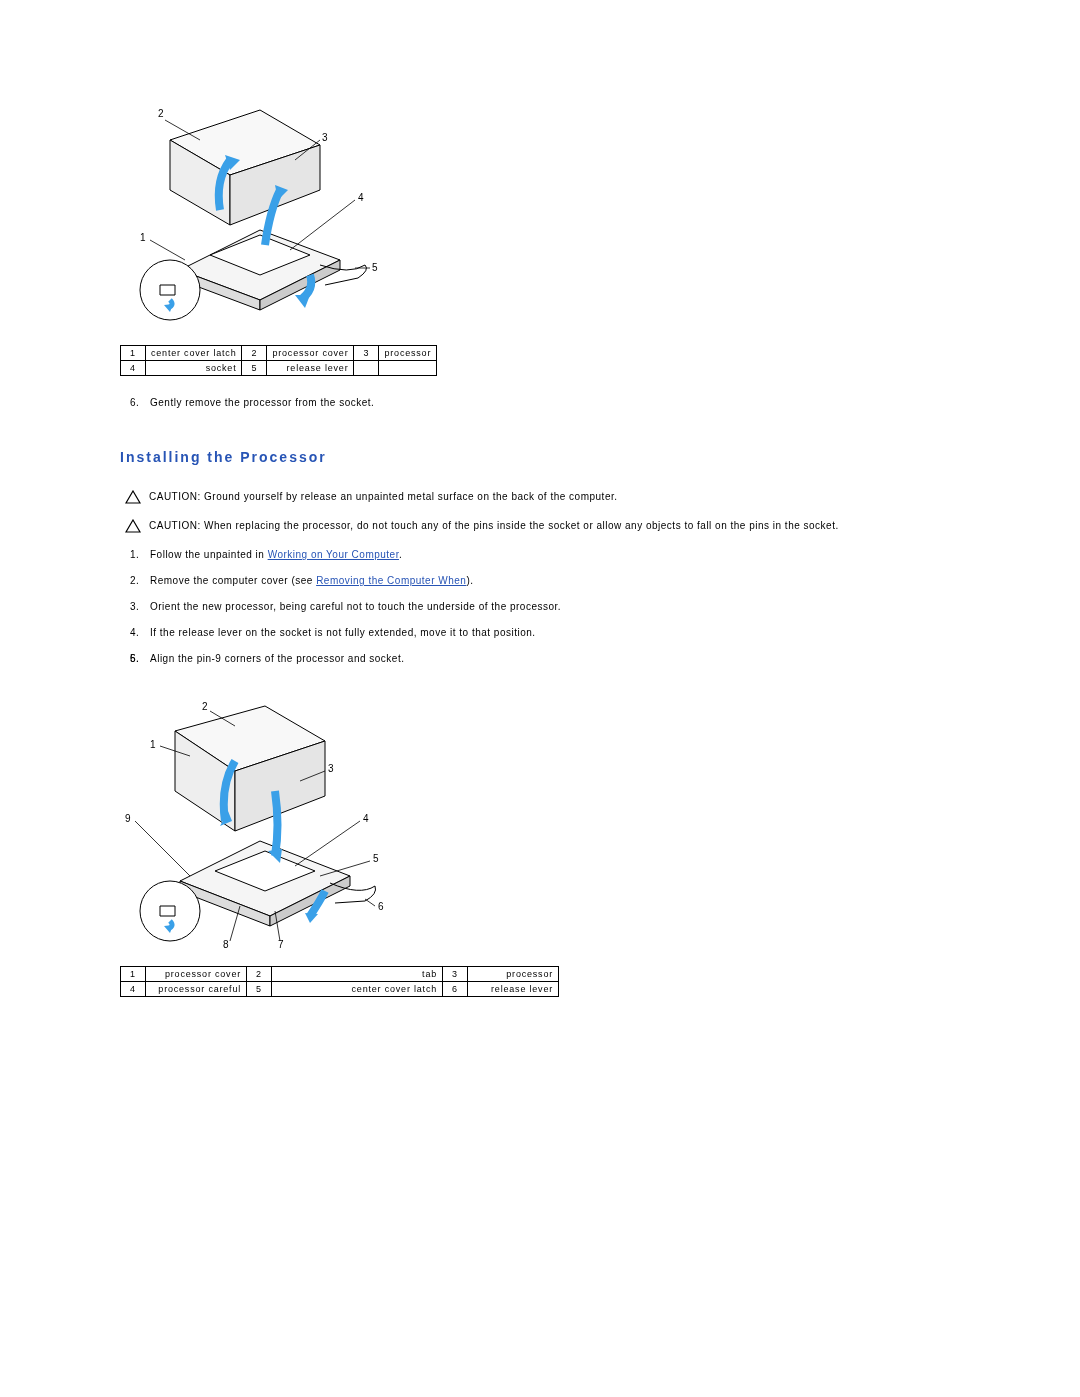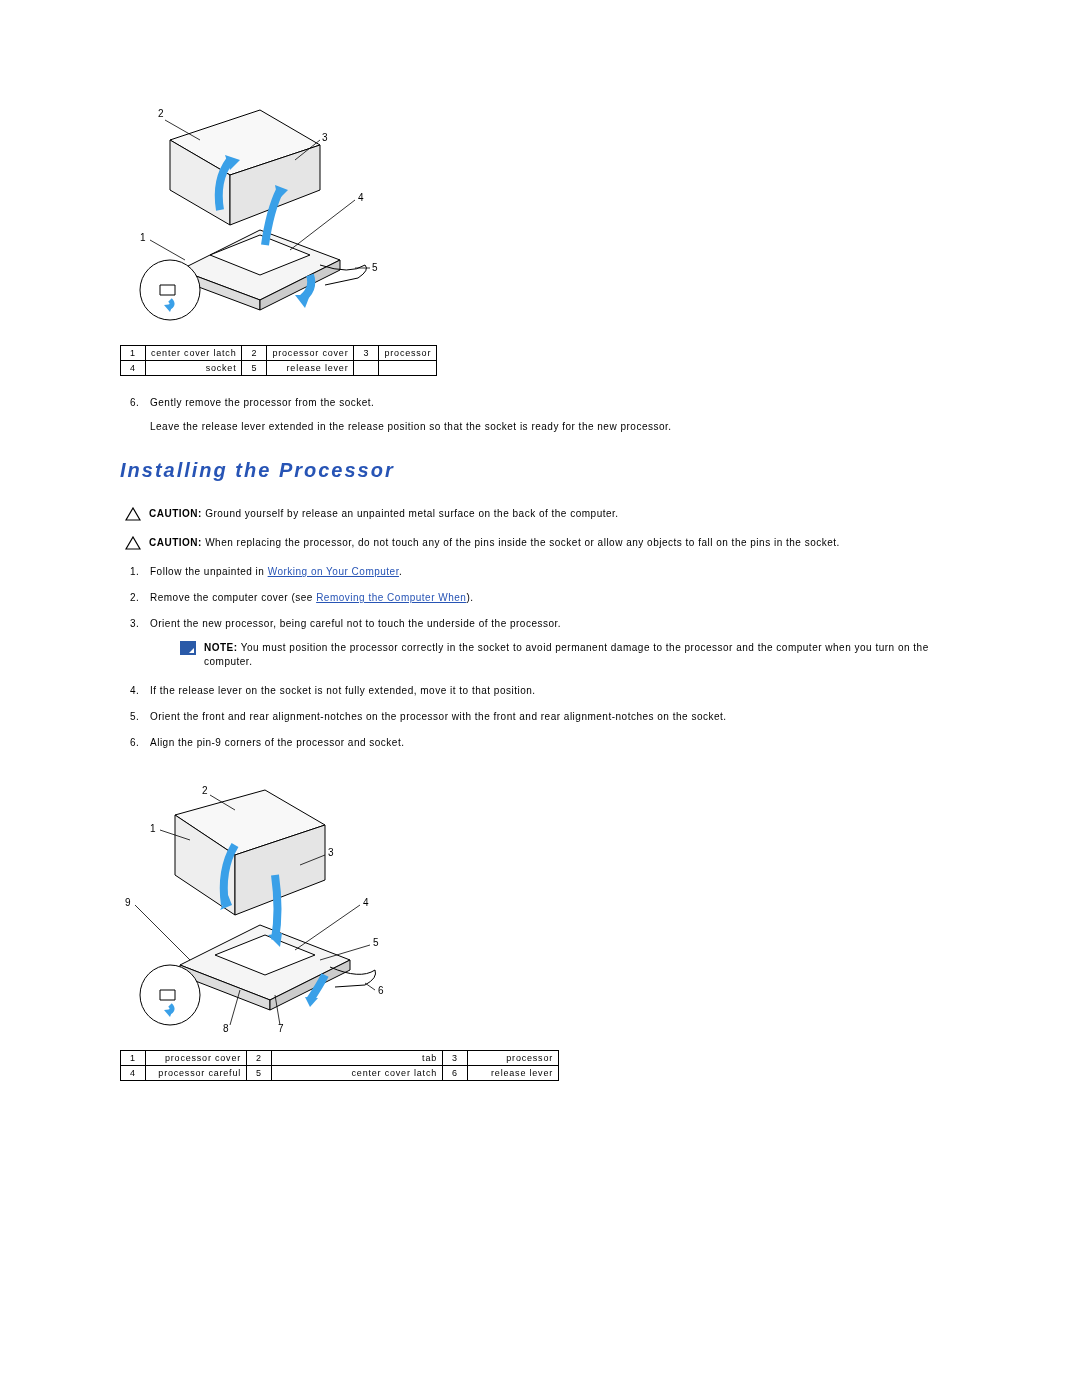"Leave the release lever extended" div.sub-text { html: <div>Leave the release lever extended in the release position so that the socket is ready for the new processor.</div> -> none }
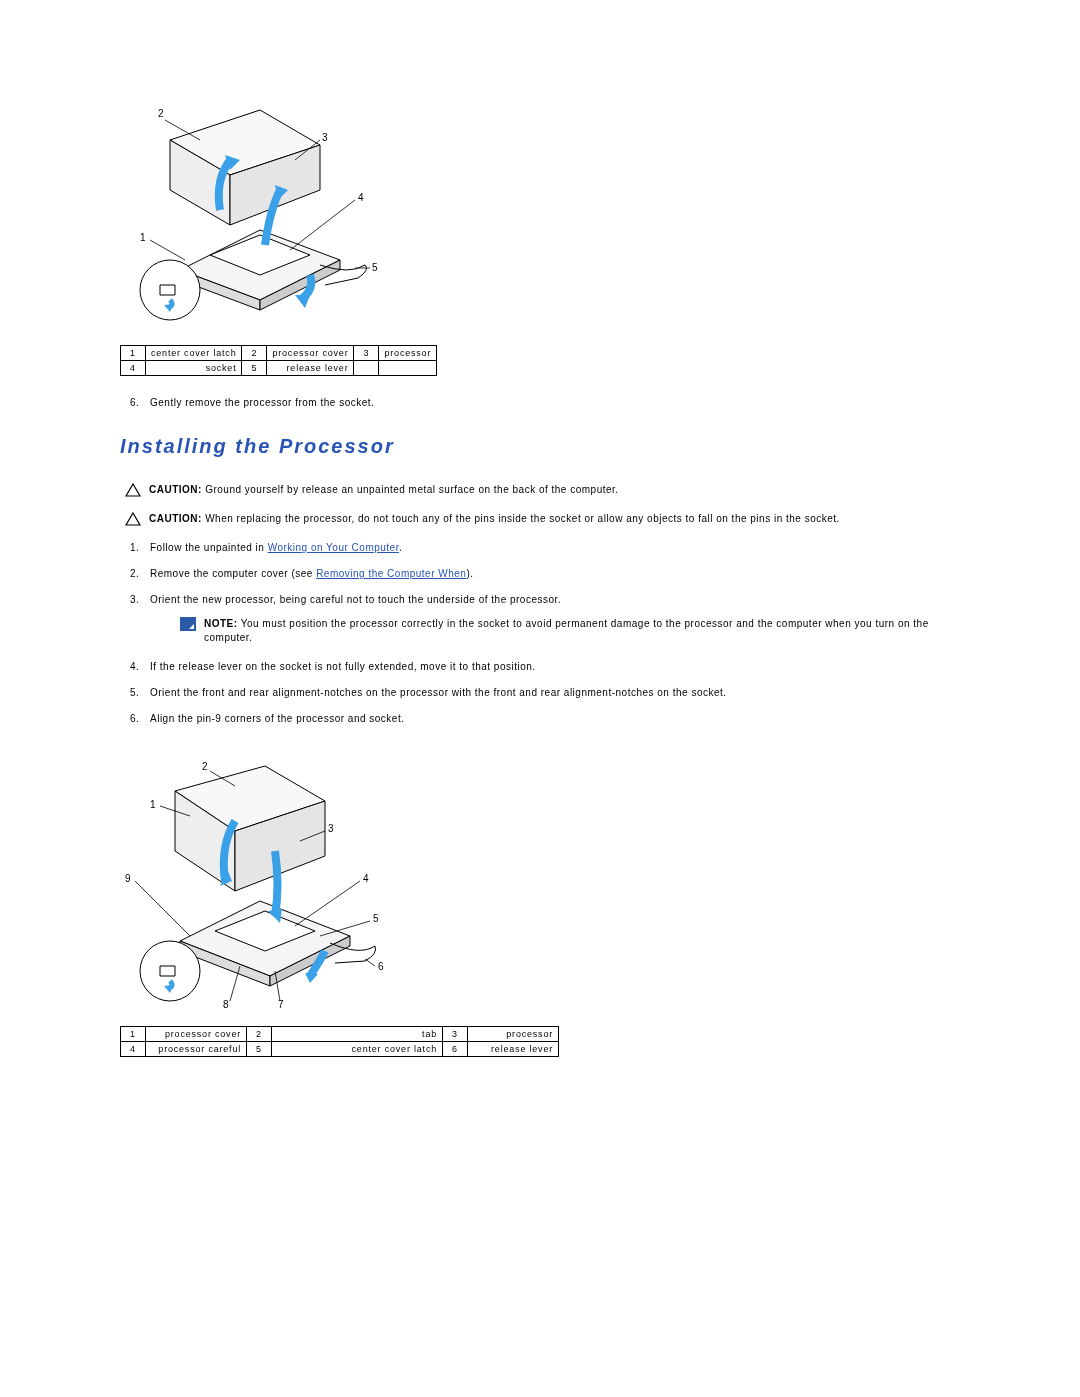"Installing the Processor" h2.section { font-size: 20px -> 14px; font-style: italic -> none; margin: 25px 0 25px 0 -> 39px 0 25px 0 }
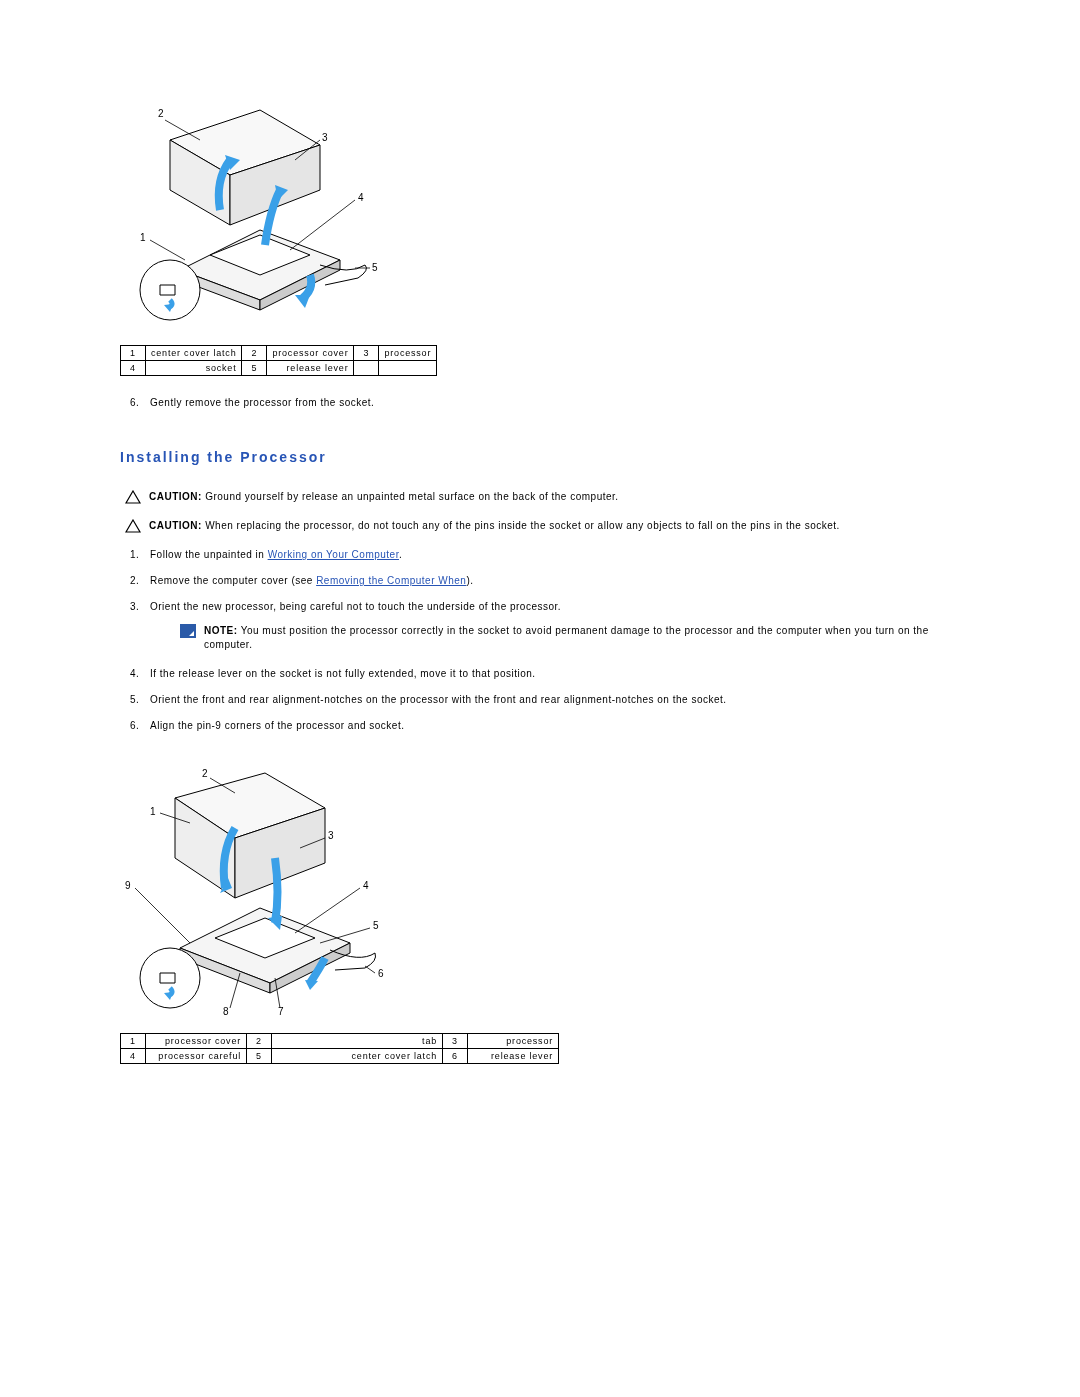"CAUTION:" .caution-text b, .note-text b { font-weight: bold -> normal }
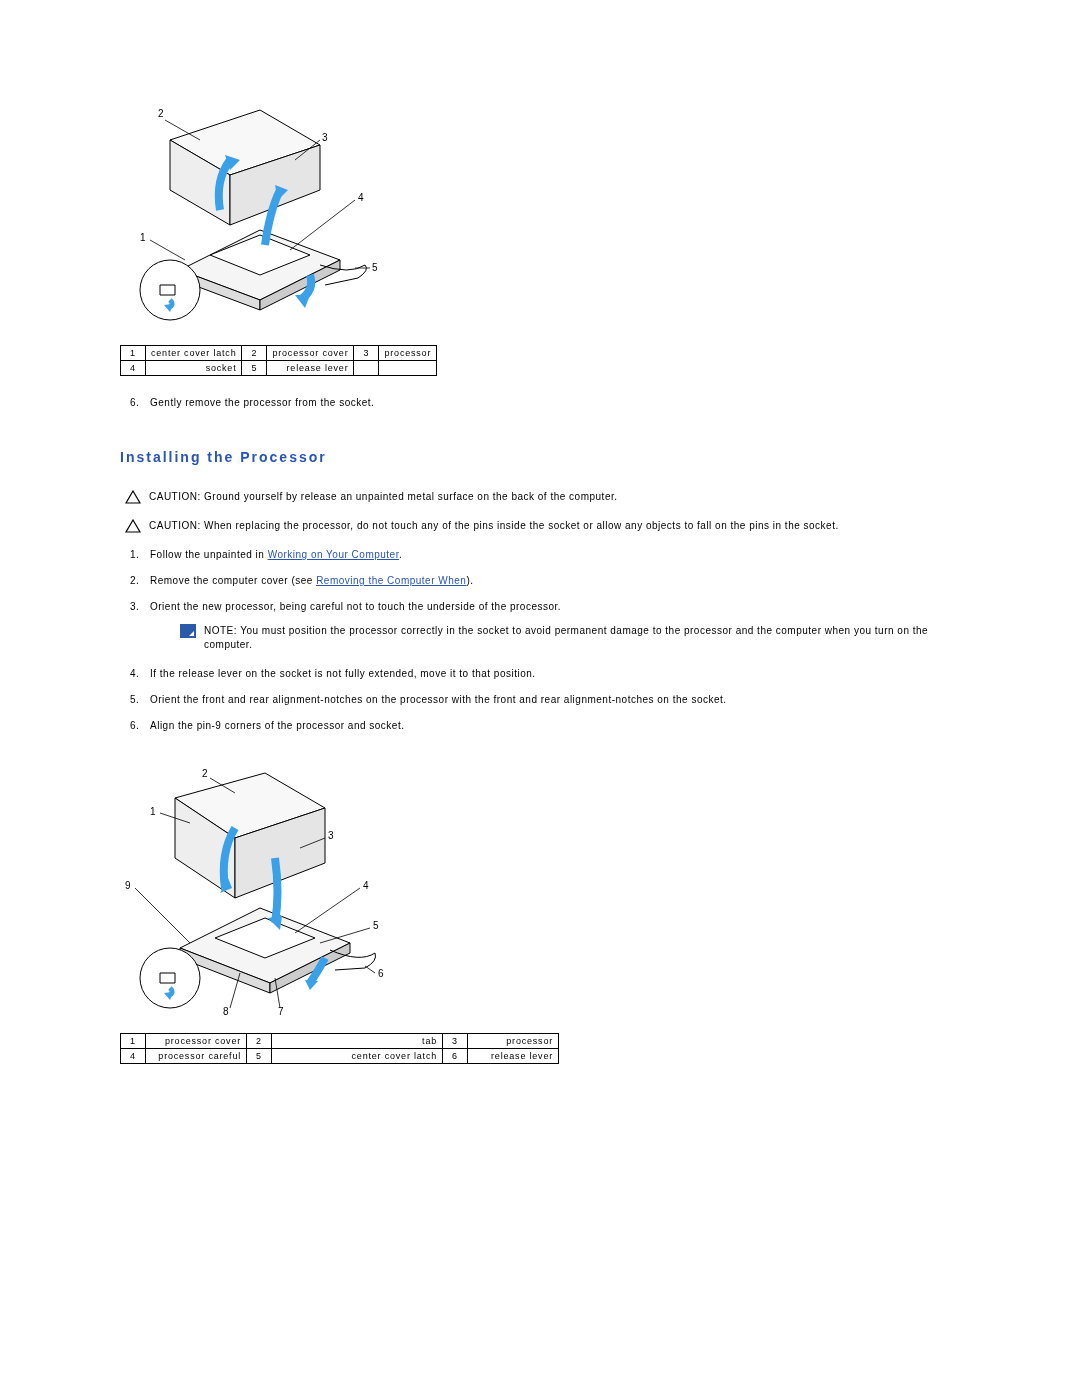"NOTE: You must position the" div.note-row { html: <div> <span></span> <div><b>NOTE:</b> <span>You must position the processor correctly in the socket to avoid permanent damage to the processor and the computer when you turn on the computer.</span></div> </div> -> none }
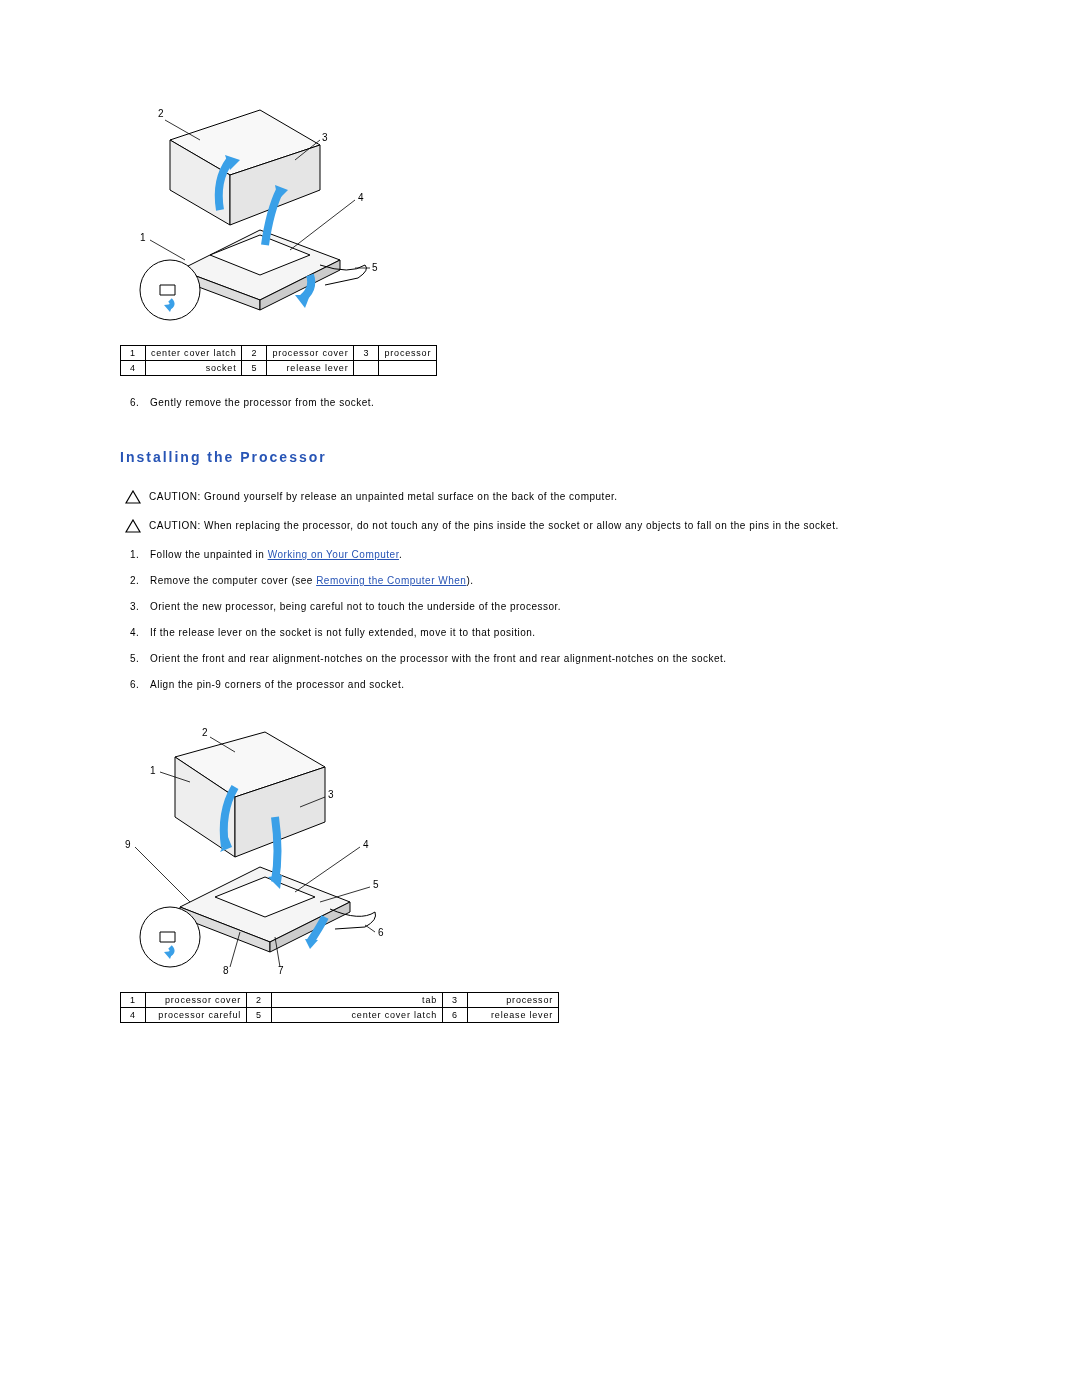"Orient the front and rear" span { html: <span>Orient the front and rear alignment-notches on the processor with the front and rear alignment-notches on the socket.</span> -> none }
